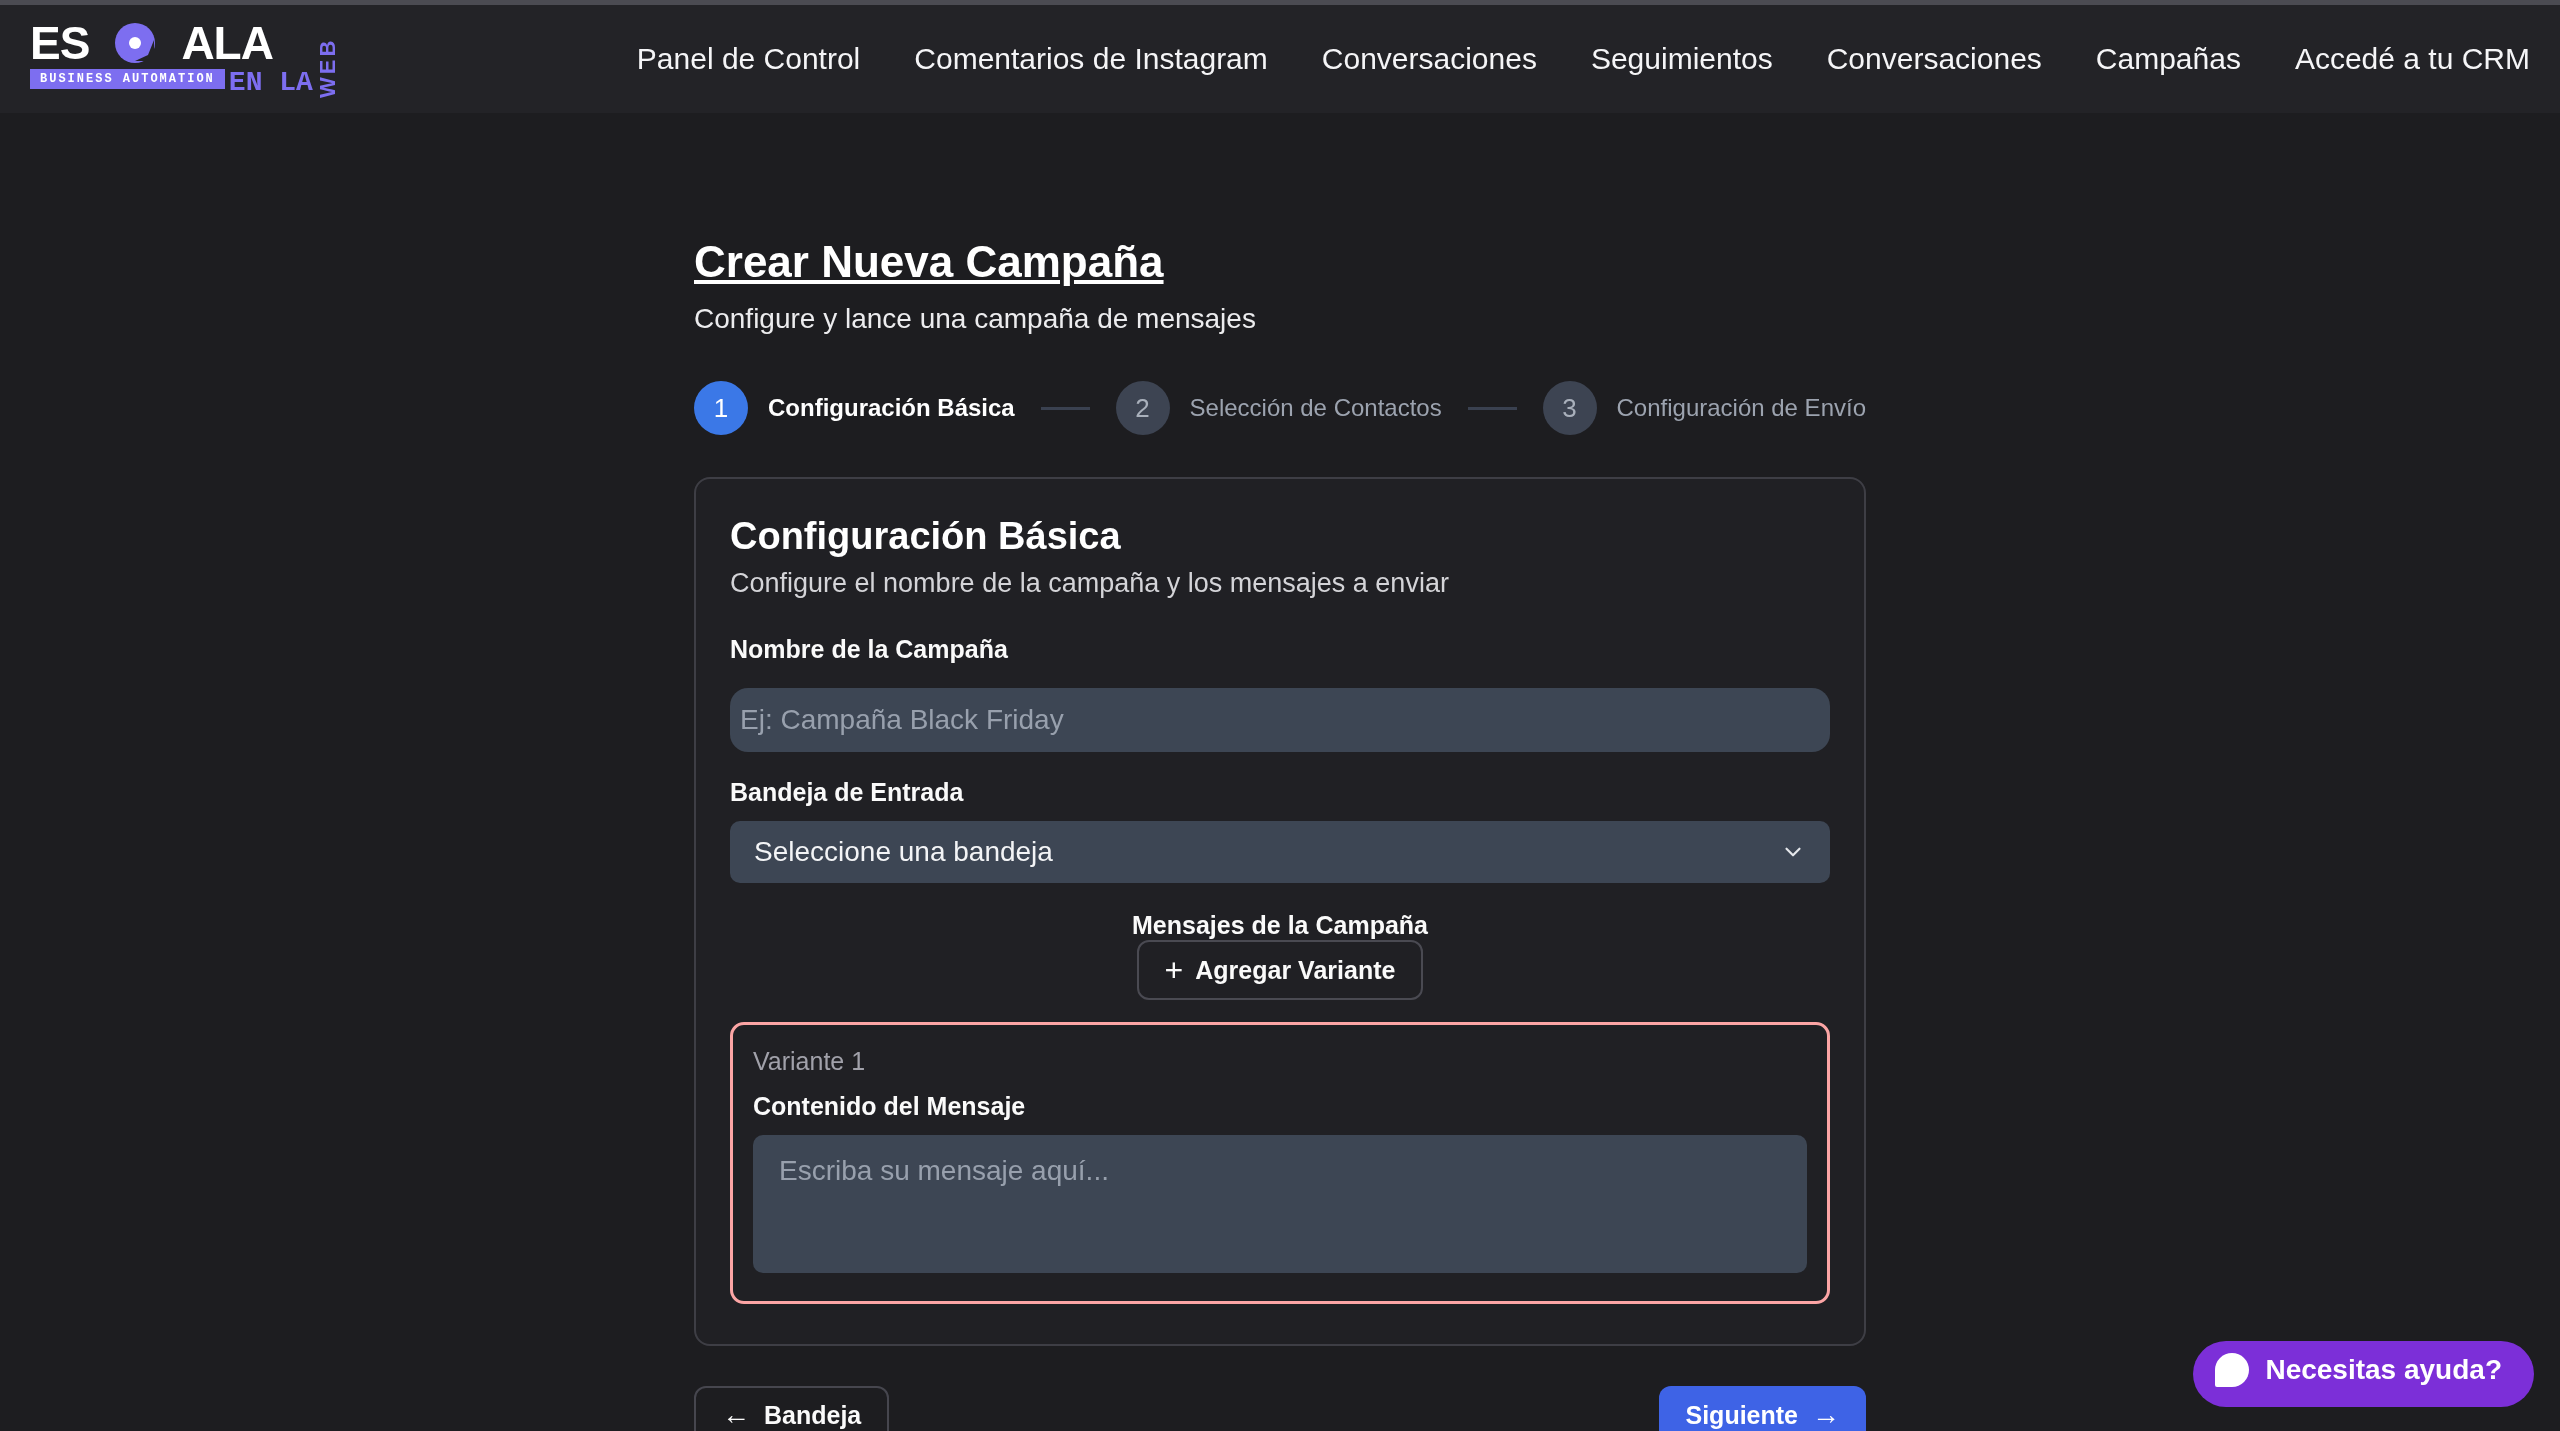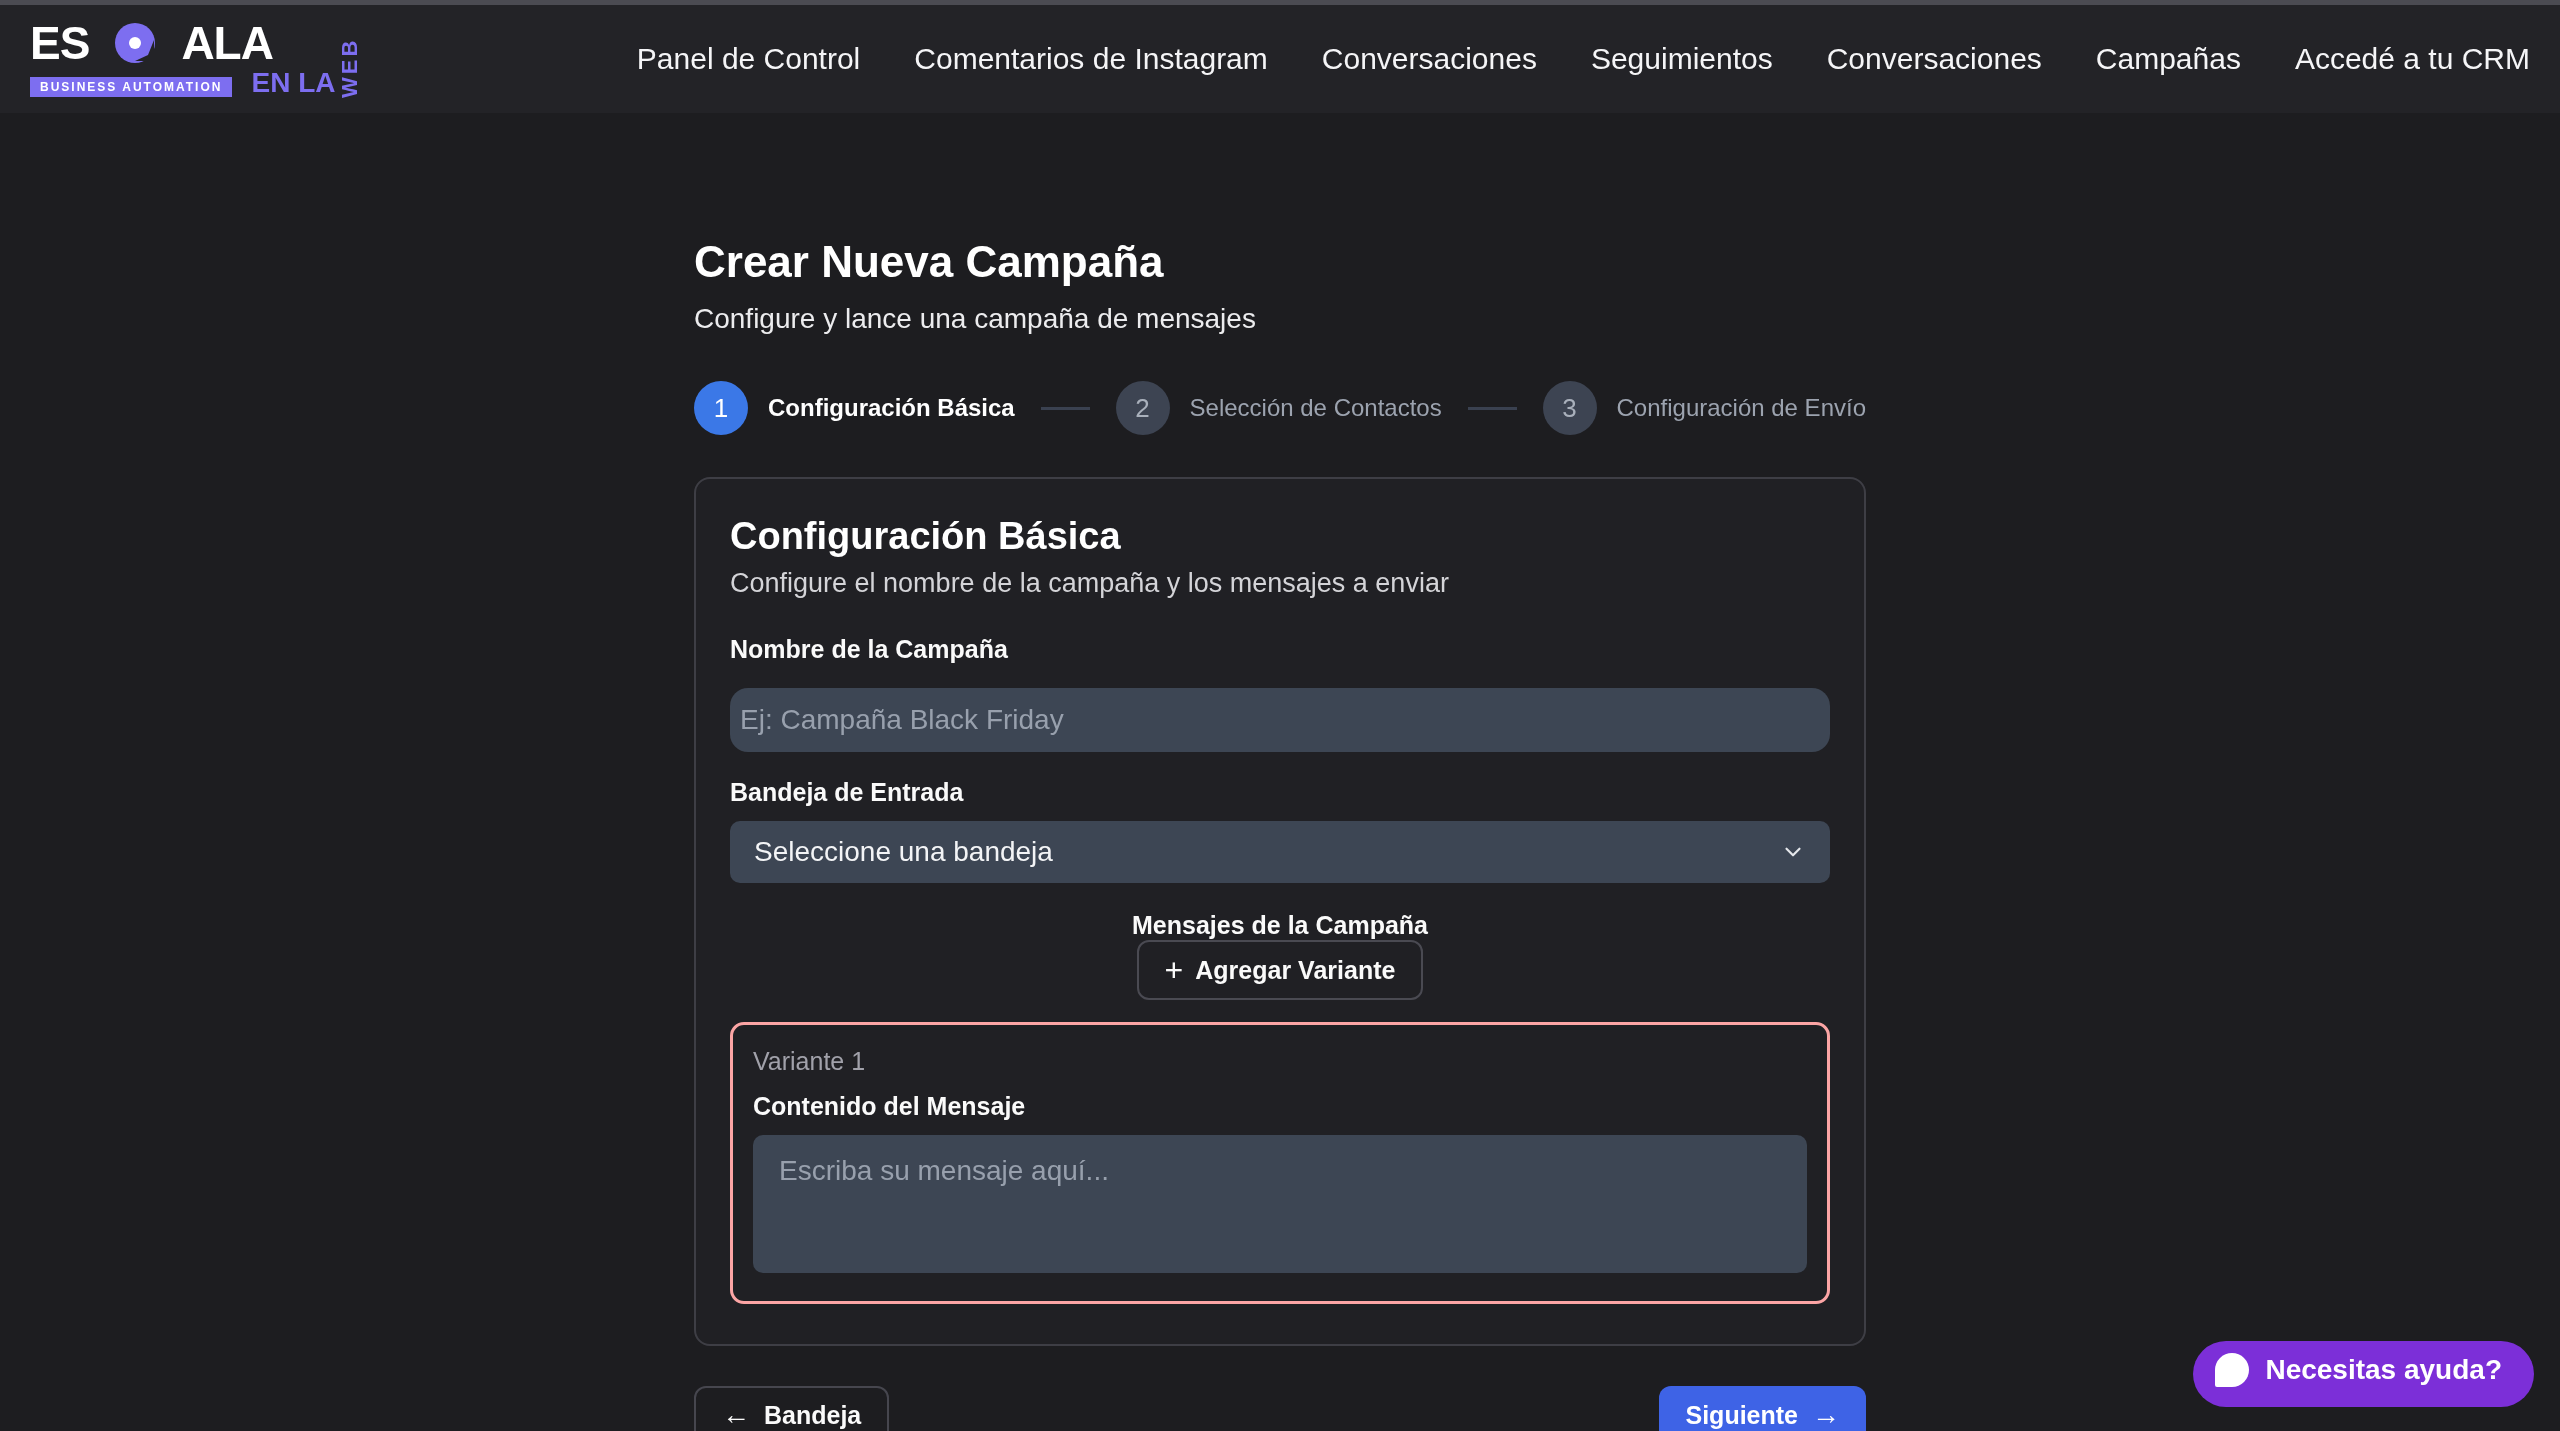"BUSINESS AUTOMATION" .logo-row2 { align-items: flex-end -> flex-start; font-family: none -> Liberation Mono, monospace; gap: 19px -> 4px }
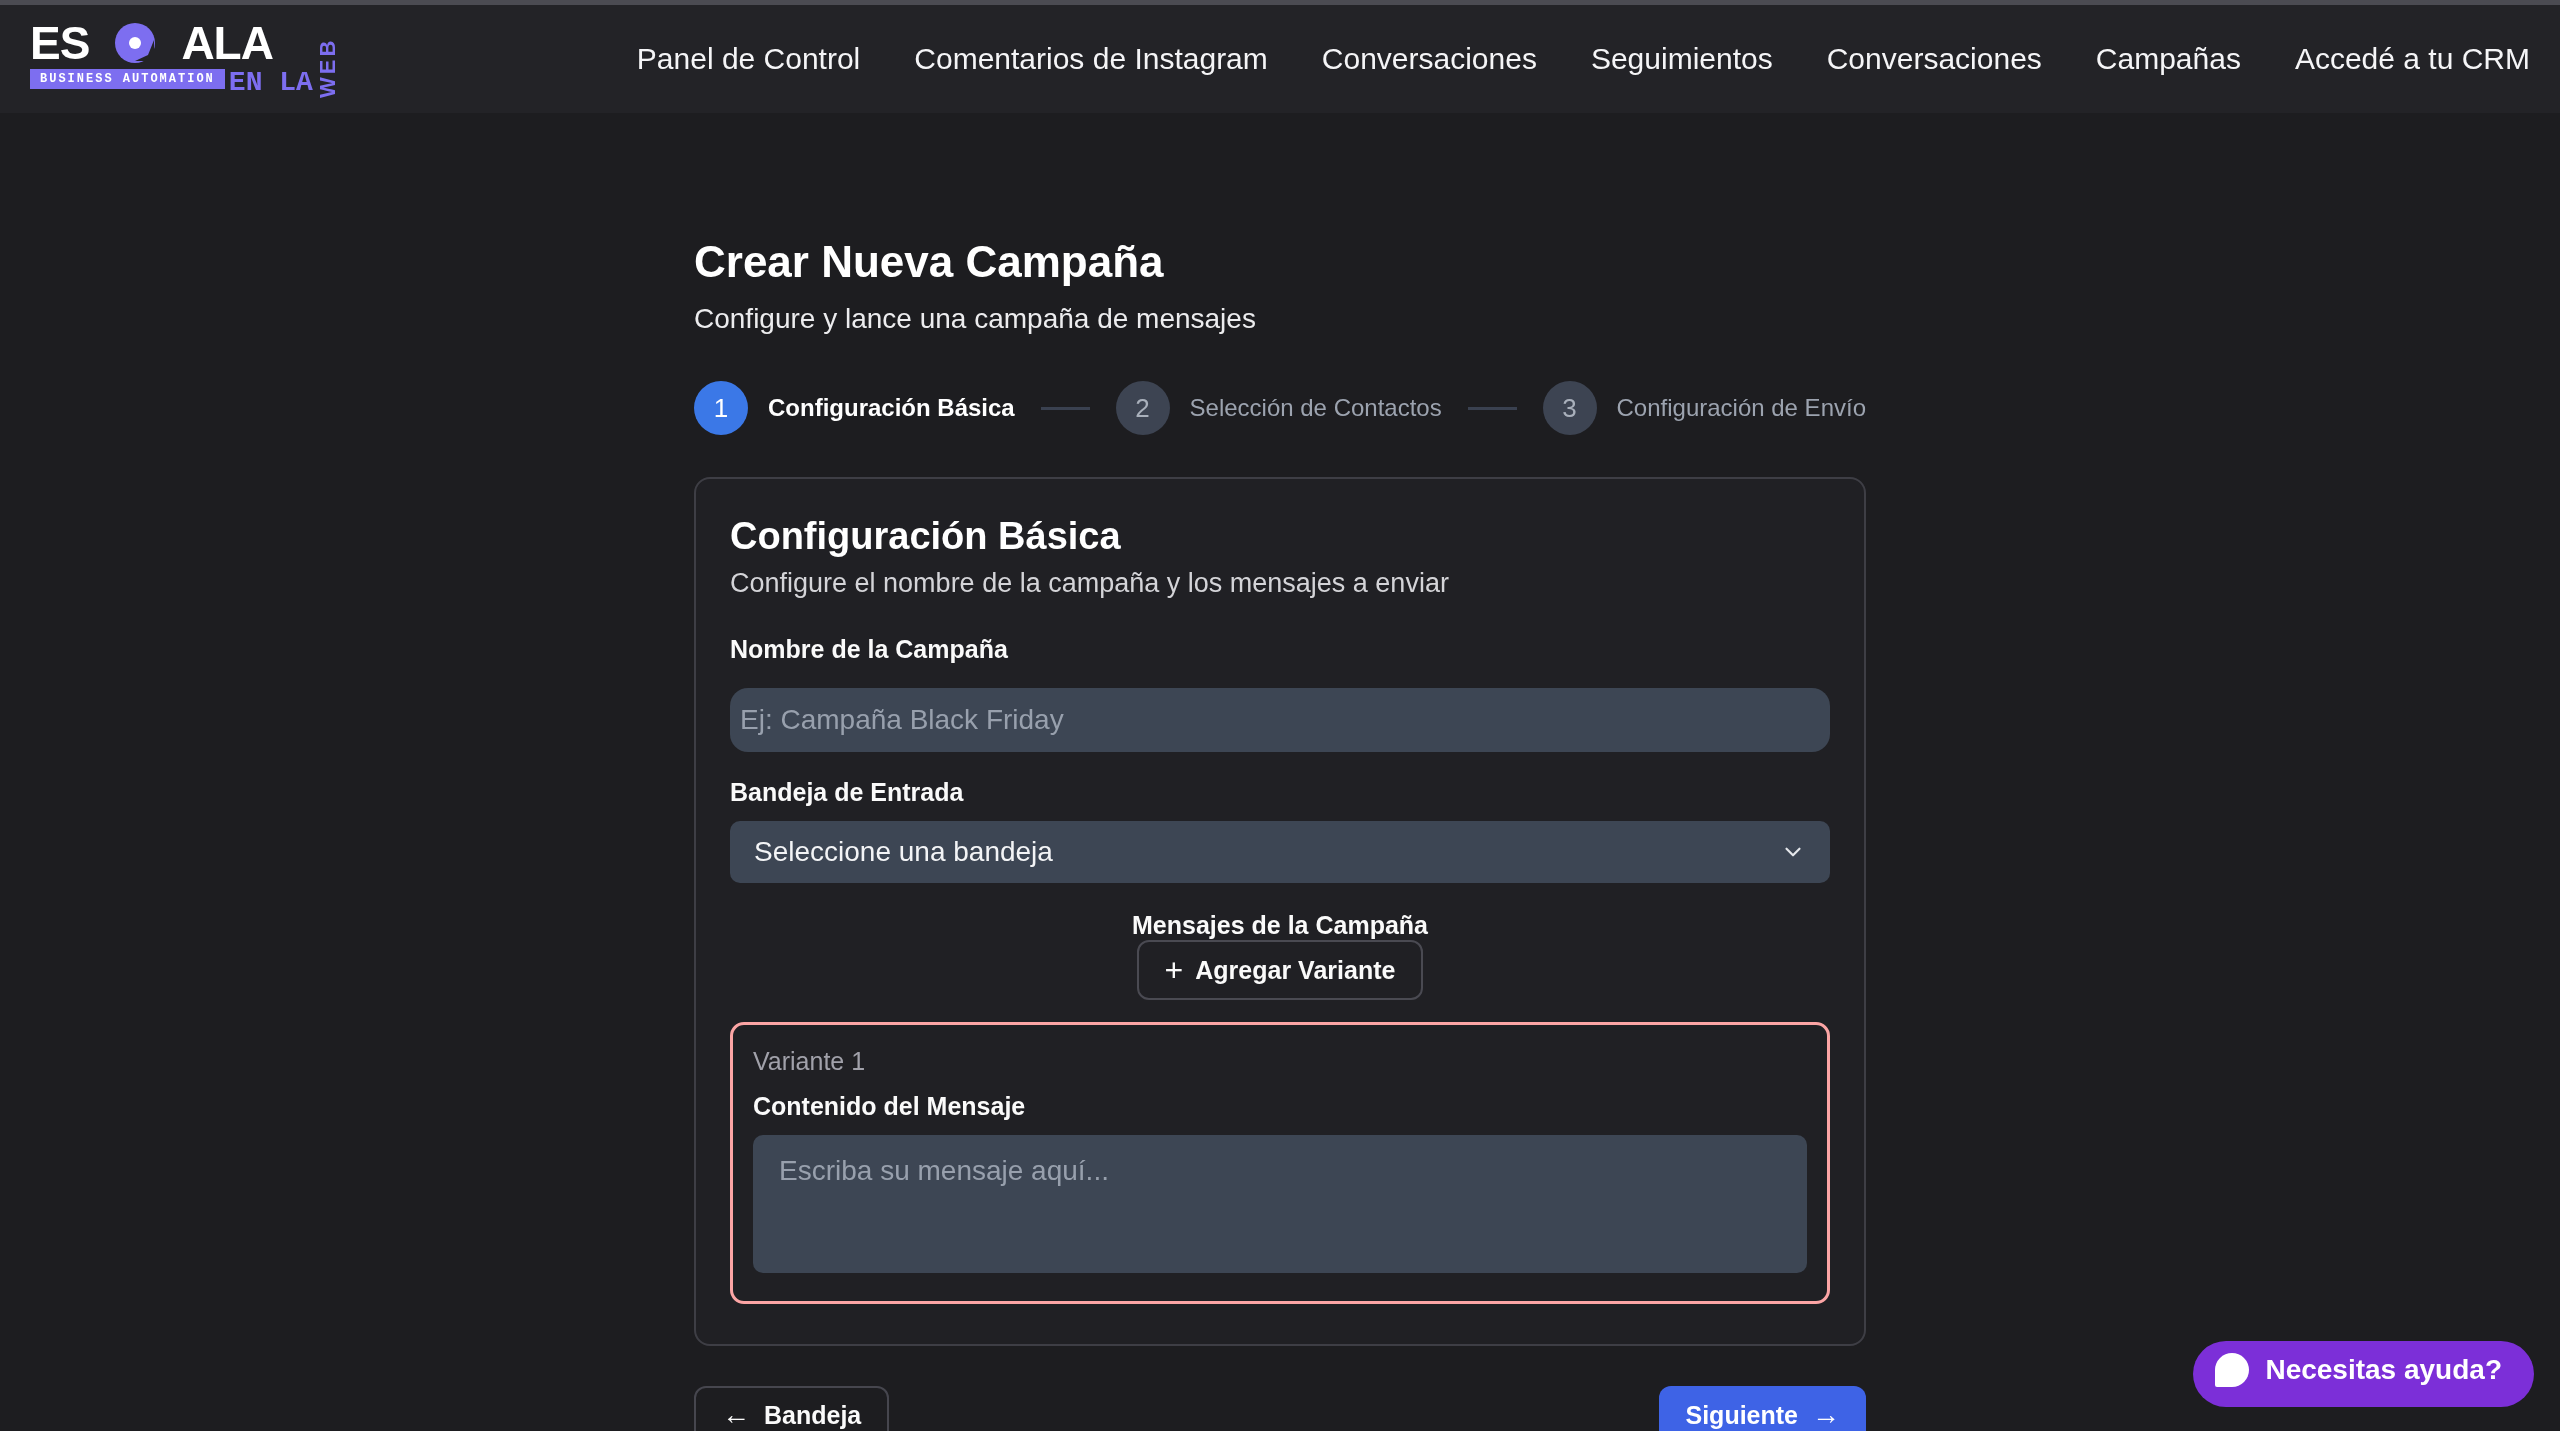"Crear Nueva Campaña" .page-title { text-decoration: none -> underline }
